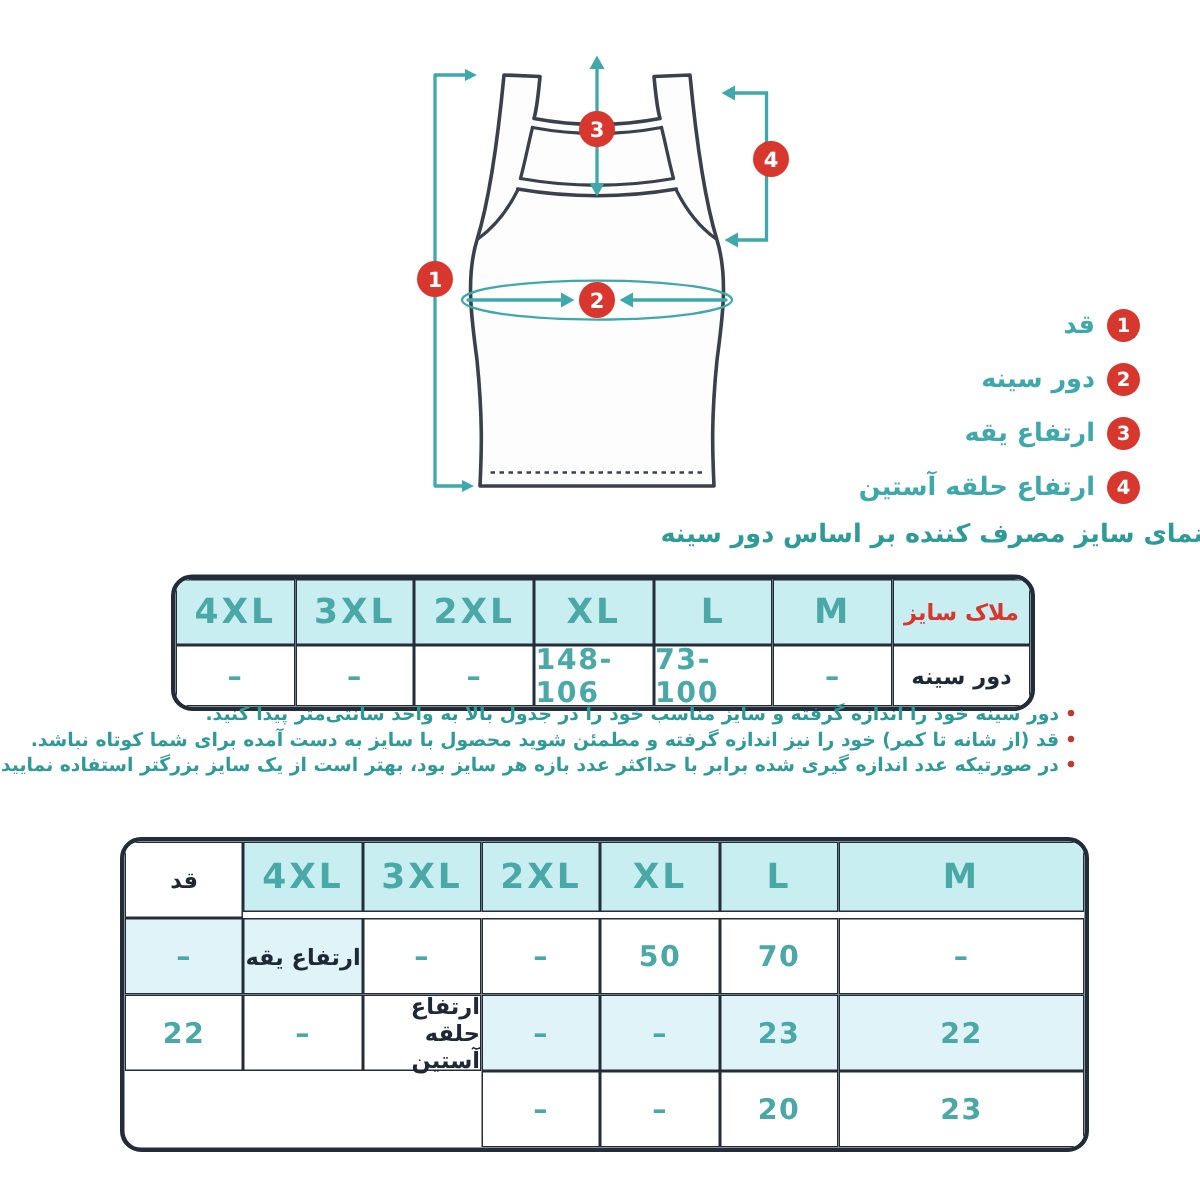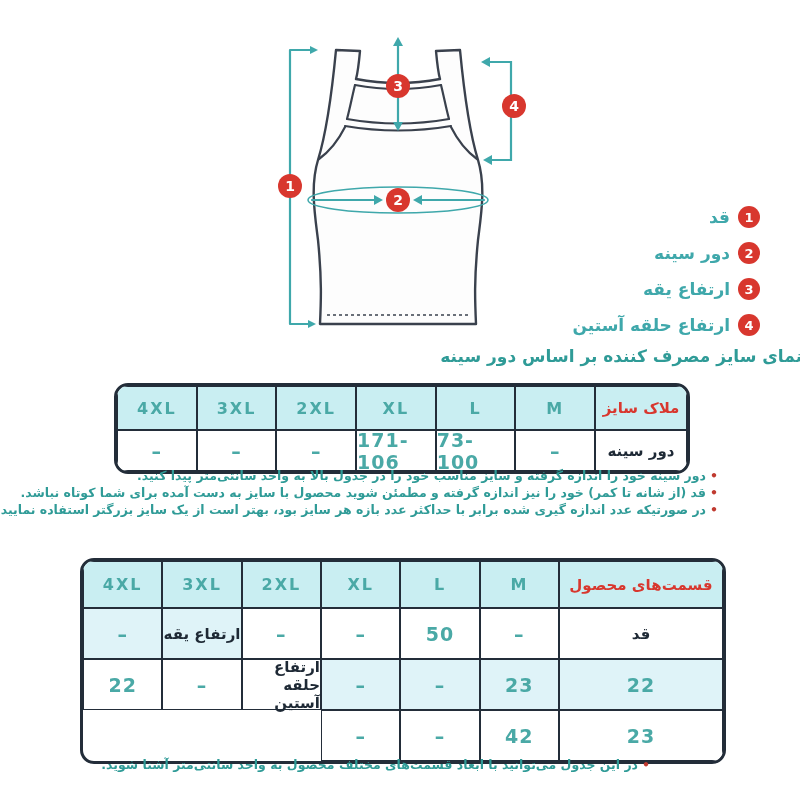"4XL" .size-txt { font-size: 16px -> 23px }
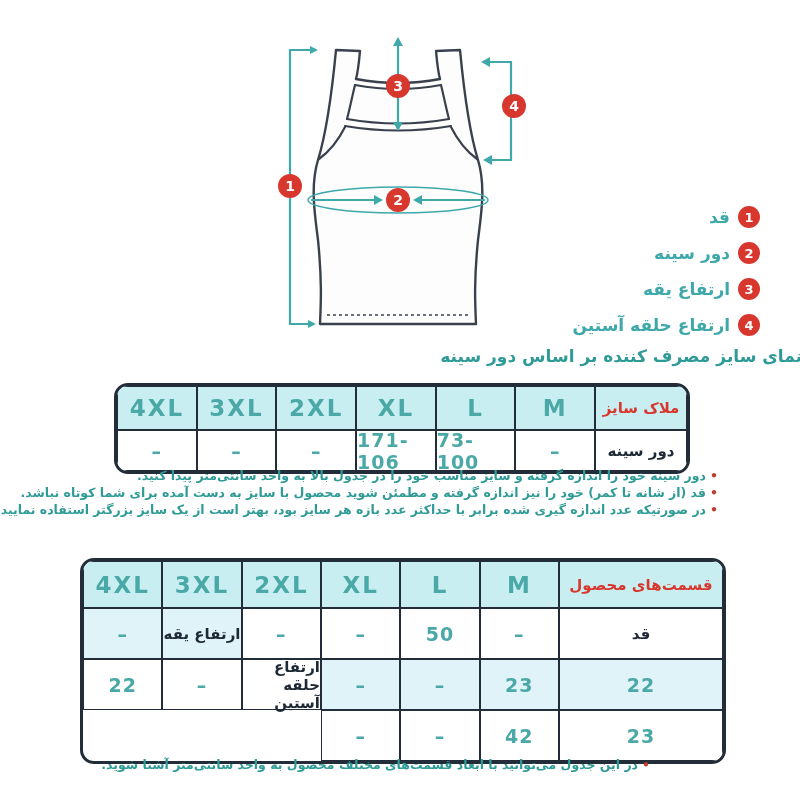"171-106" span.val-txt { text: 171-106 -> 148-106 }
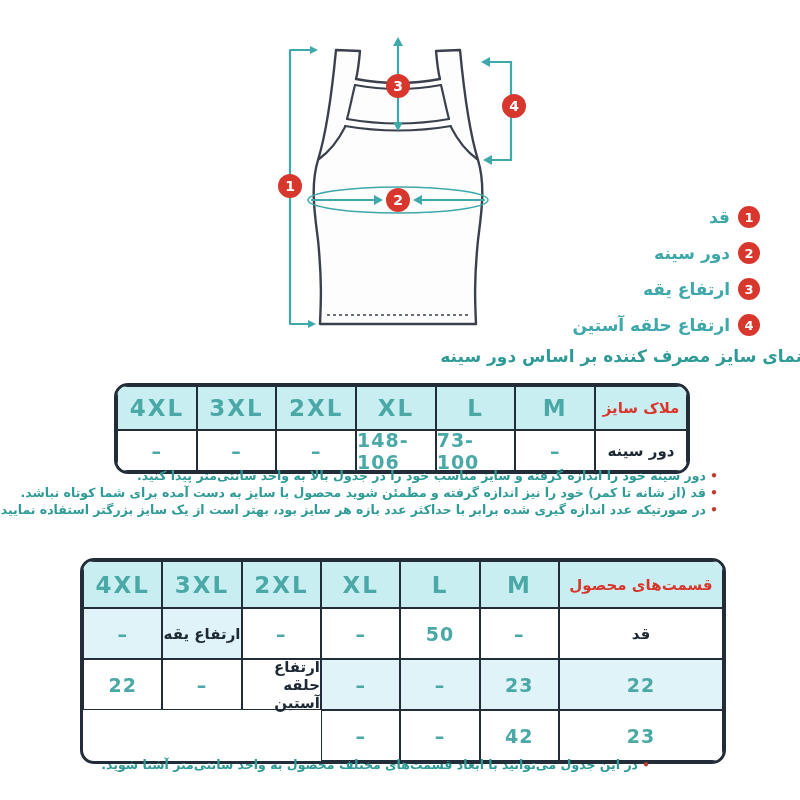"قسمت‌های محصول" div.cell { html: <div> <span>قسمت‌های محصول</span> </div> -> none }
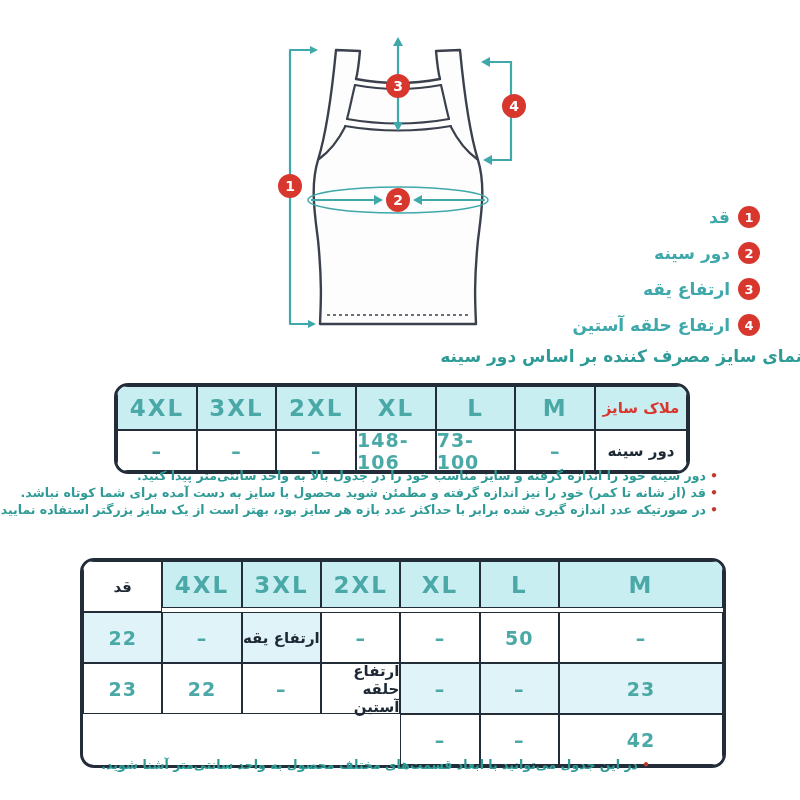"70" div.cell { html: none -> <div> <span>70</span> </div> }
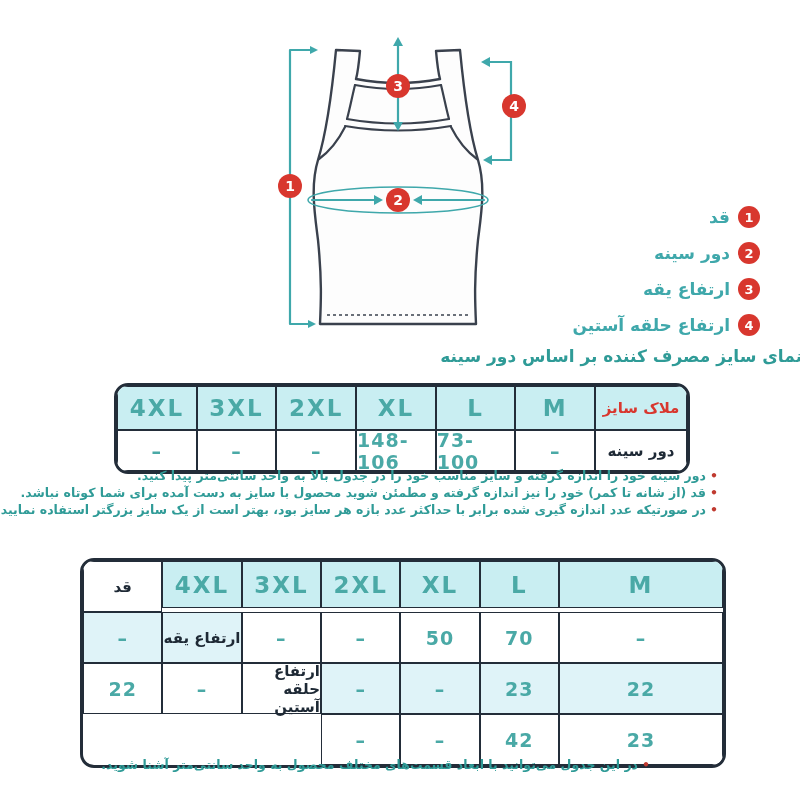"42" span.val-txt { text: 42 -> 20 }
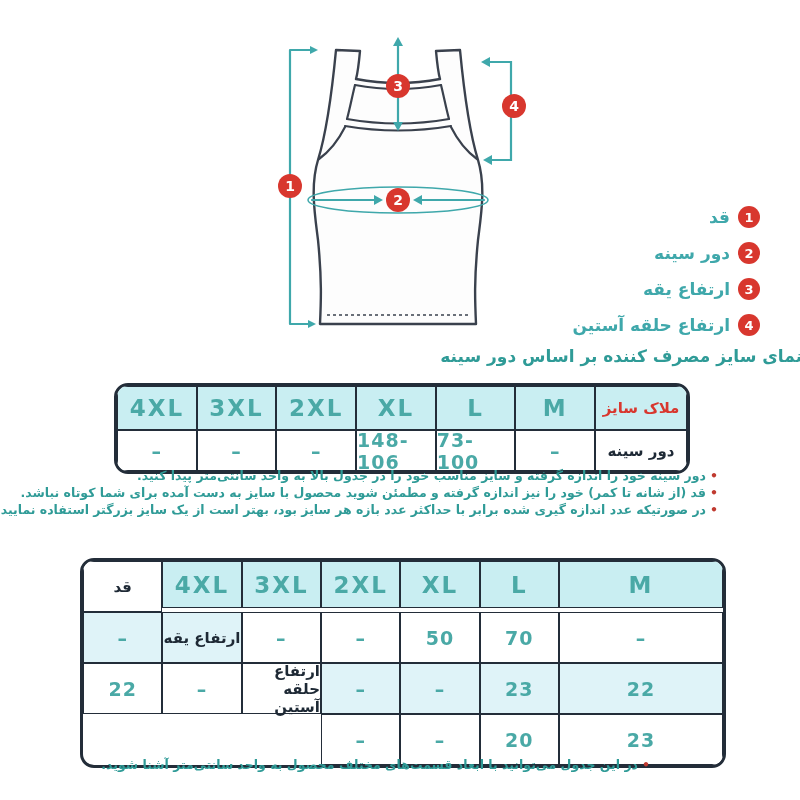"•در این جدول می‌توانید با" div.footer-note { html: <div> <span>•</span><span>در این جدول می‌توانید با ابعاد قسمت‌های مختلف محصول به واحد سانتی‌متر آشنا شوید.</span> </div> -> none }
